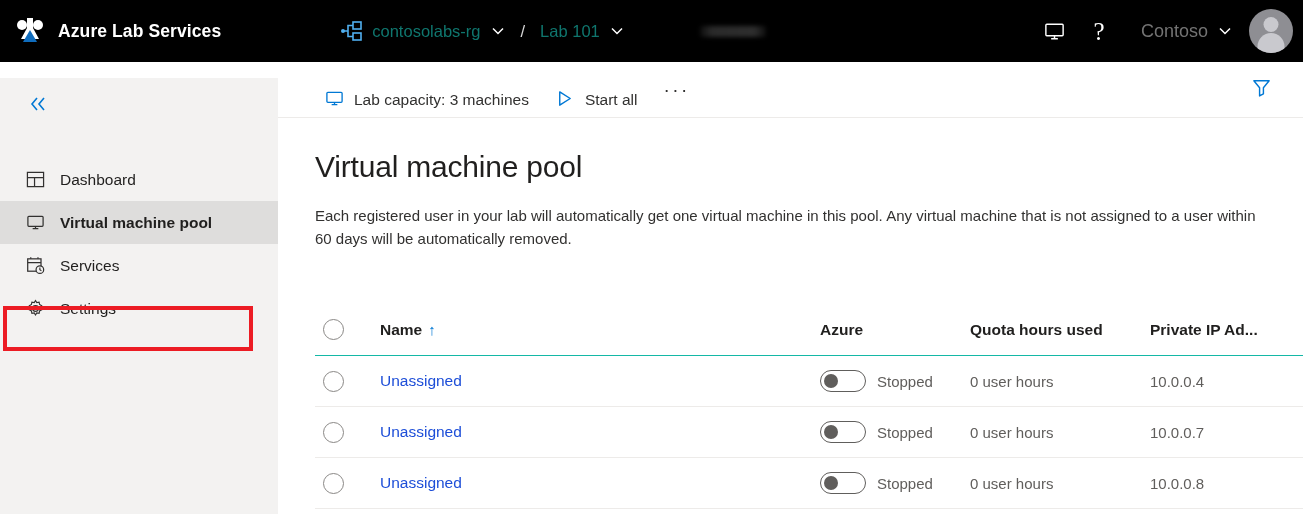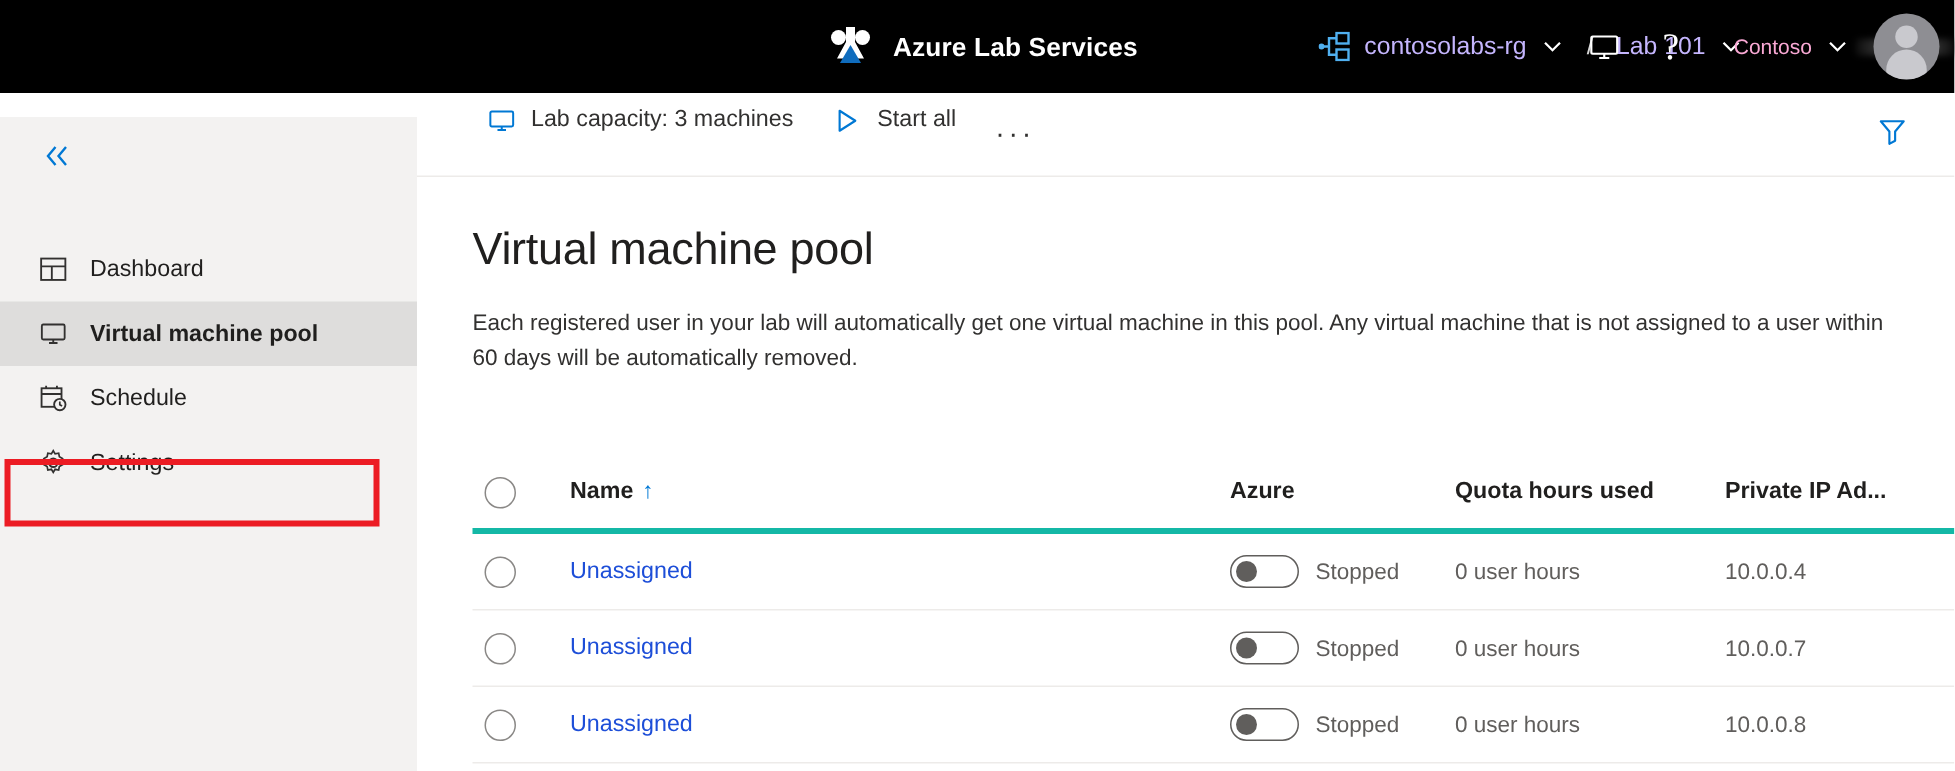"Azure Lab Services" .topbar { justify-content: flex-end -> none }
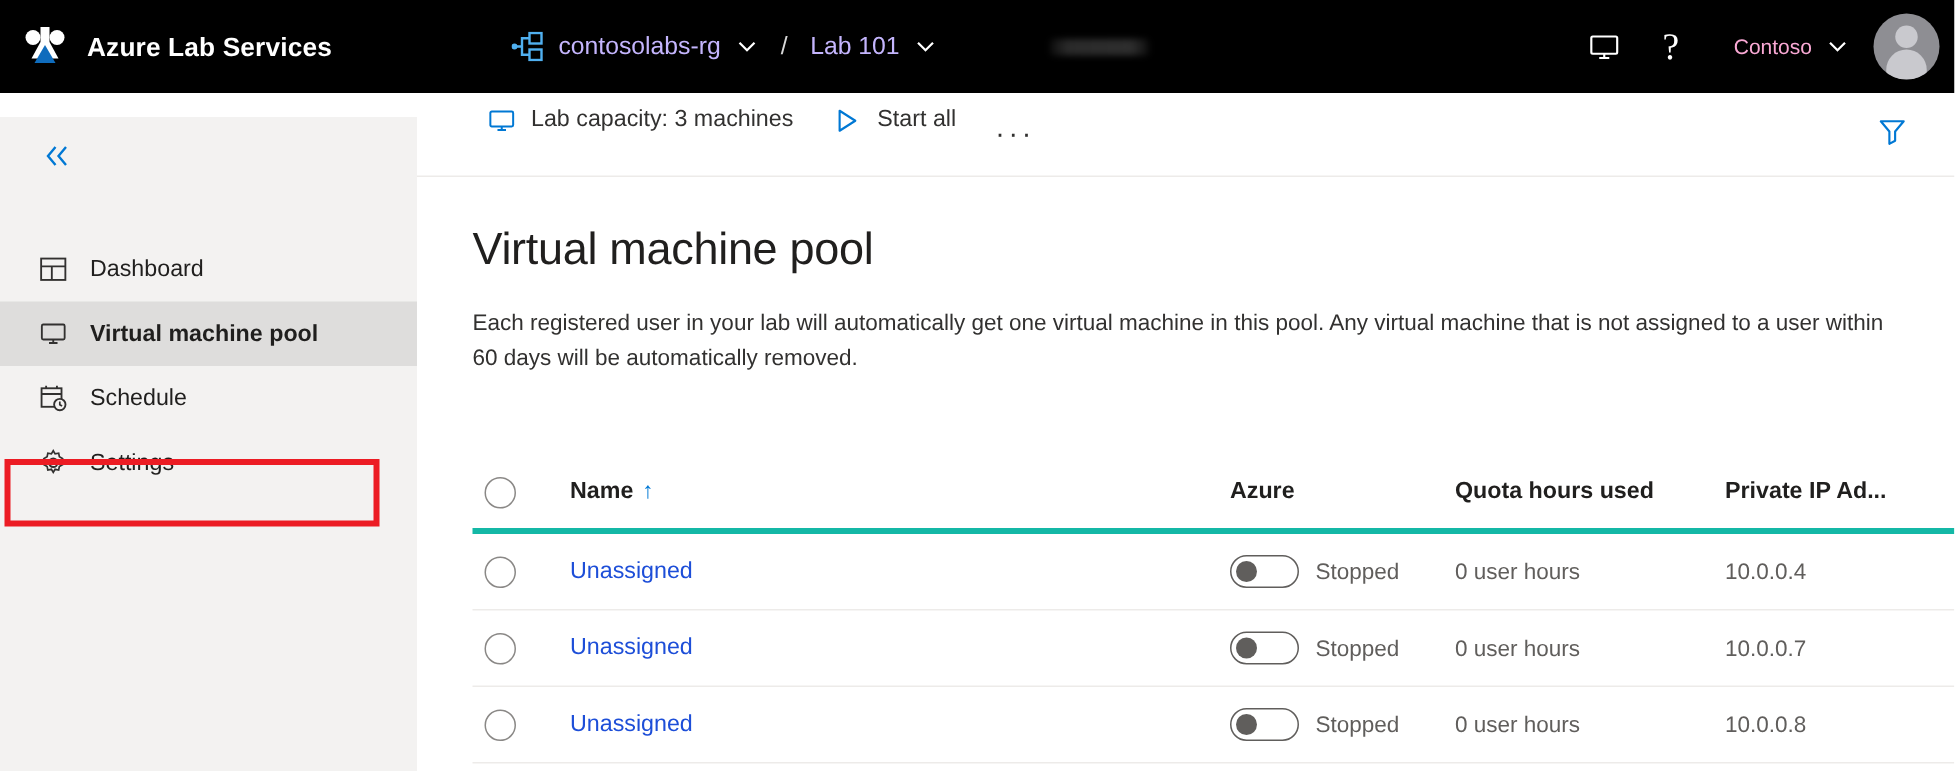"contosolabs-rg" .bc-link { color: #c4b5fd -> #0f766e }
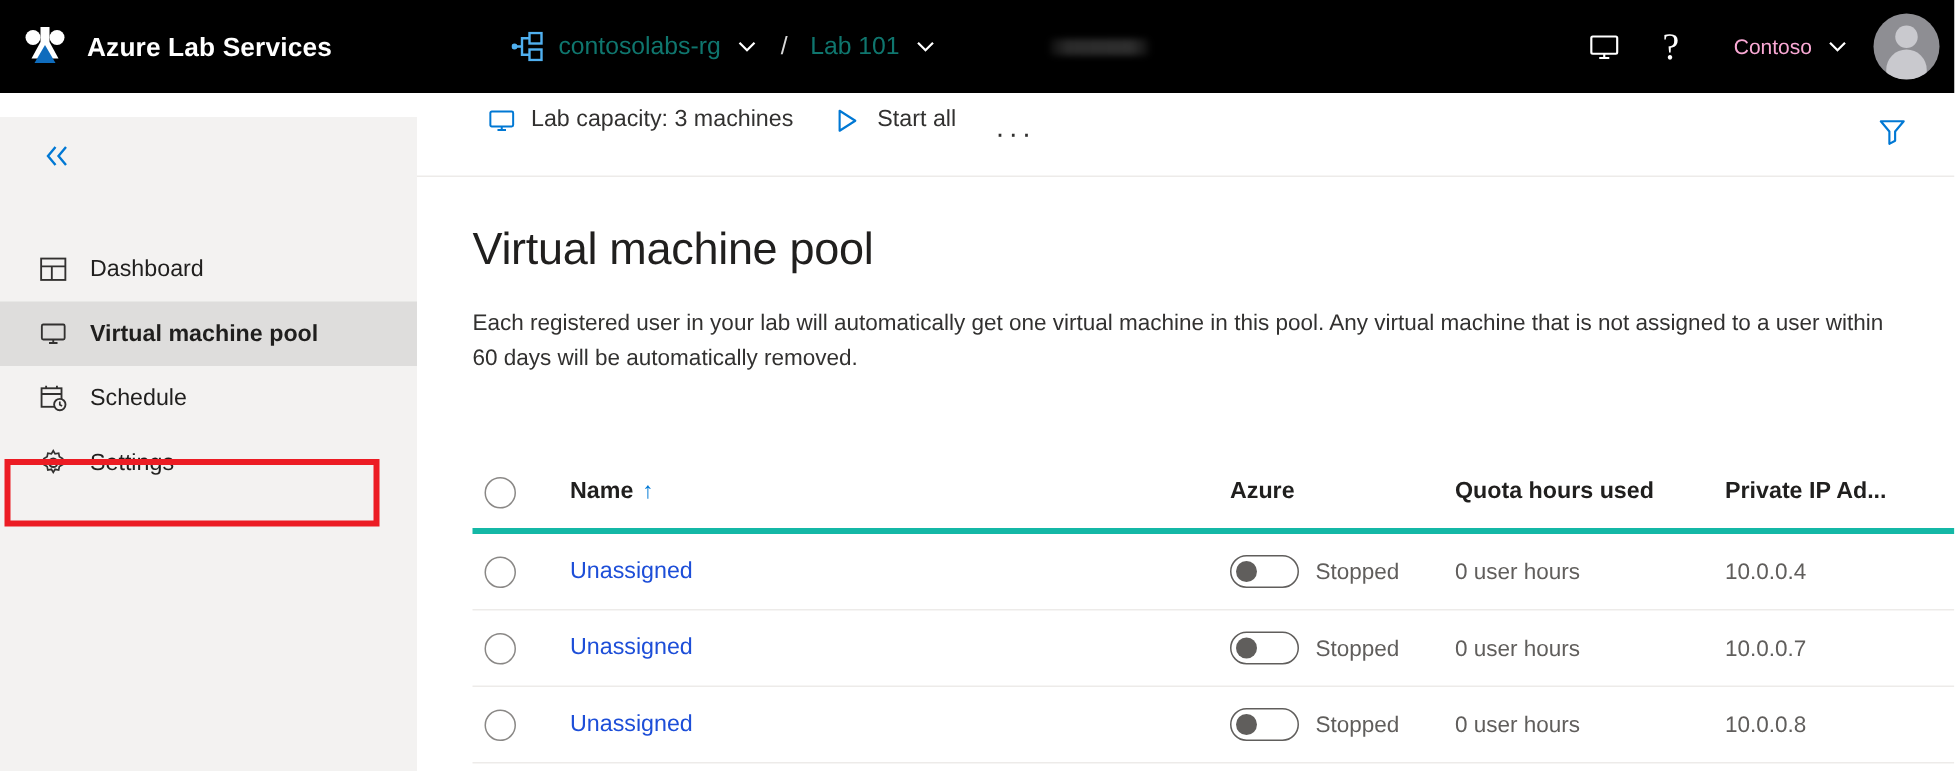"Contoso" .tenant-name { color: #f9a8d4 -> #737373; font-size: 14px -> 18px }
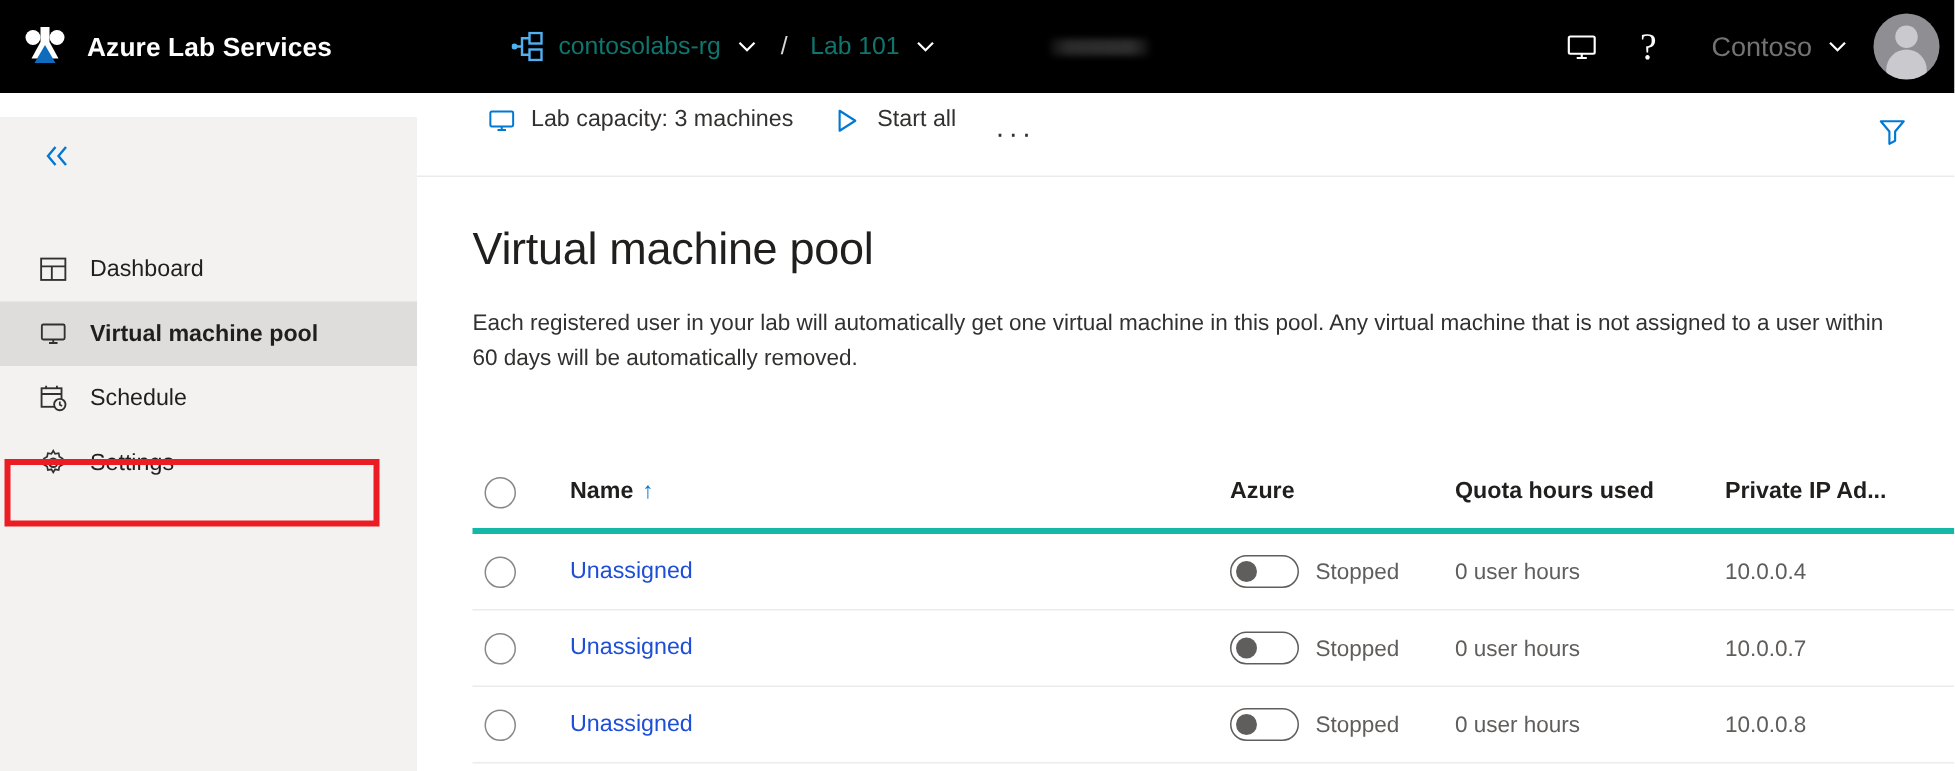"Lab capacity: 3 machines" .cmd-btn { align-items: flex-start -> flex-end }
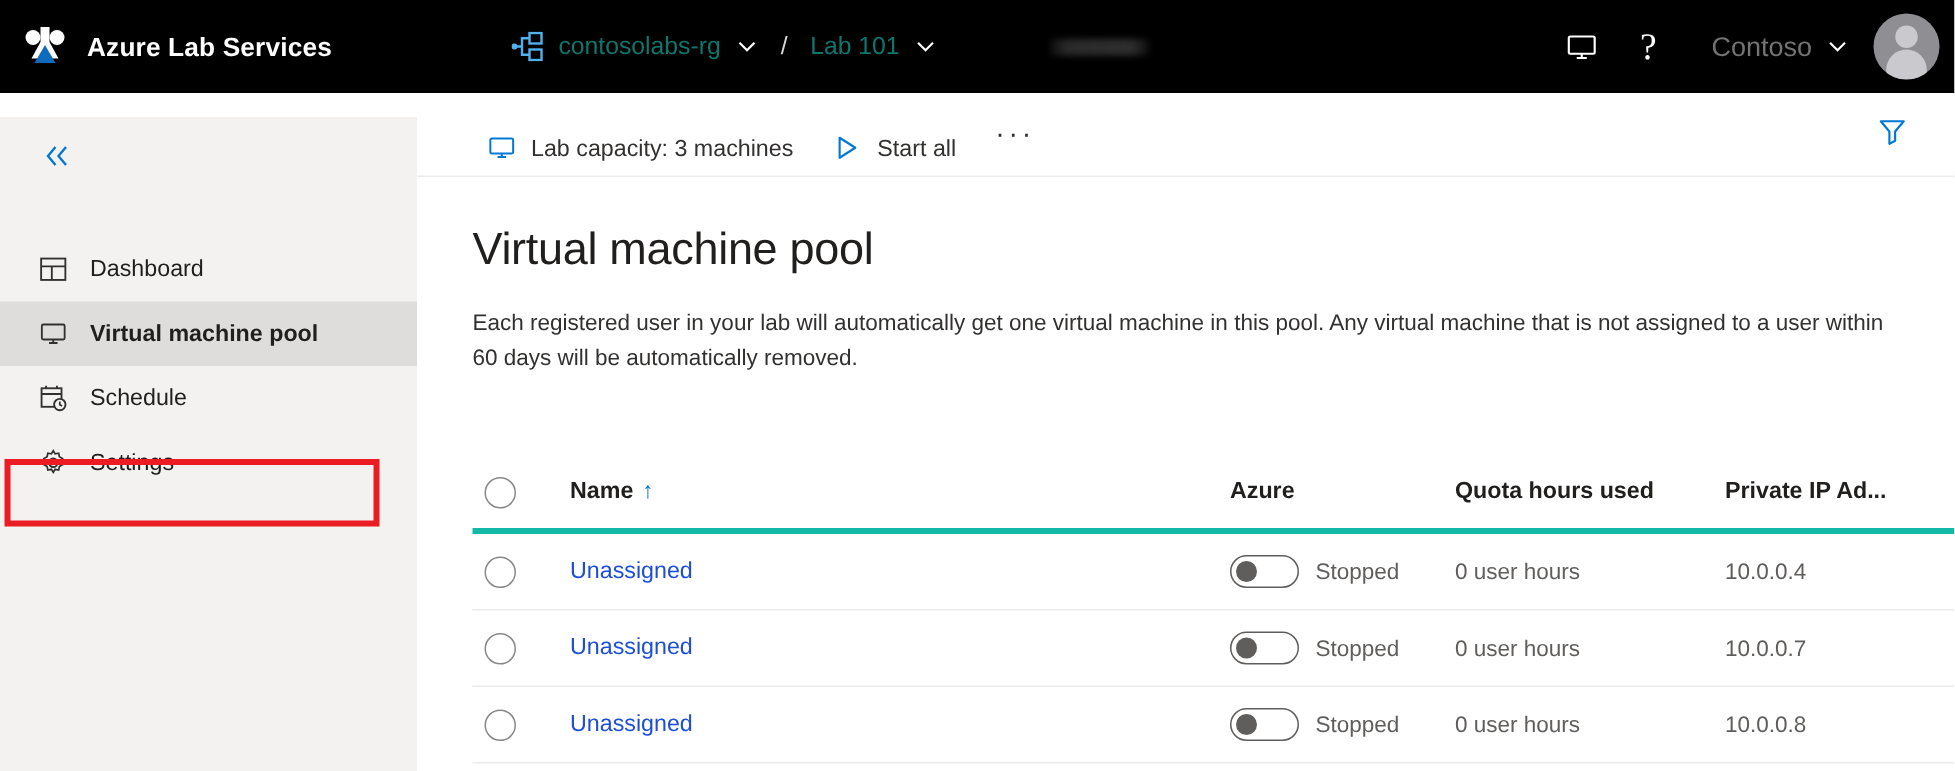"Schedule" span.nav-label { text: Schedule -> Services }
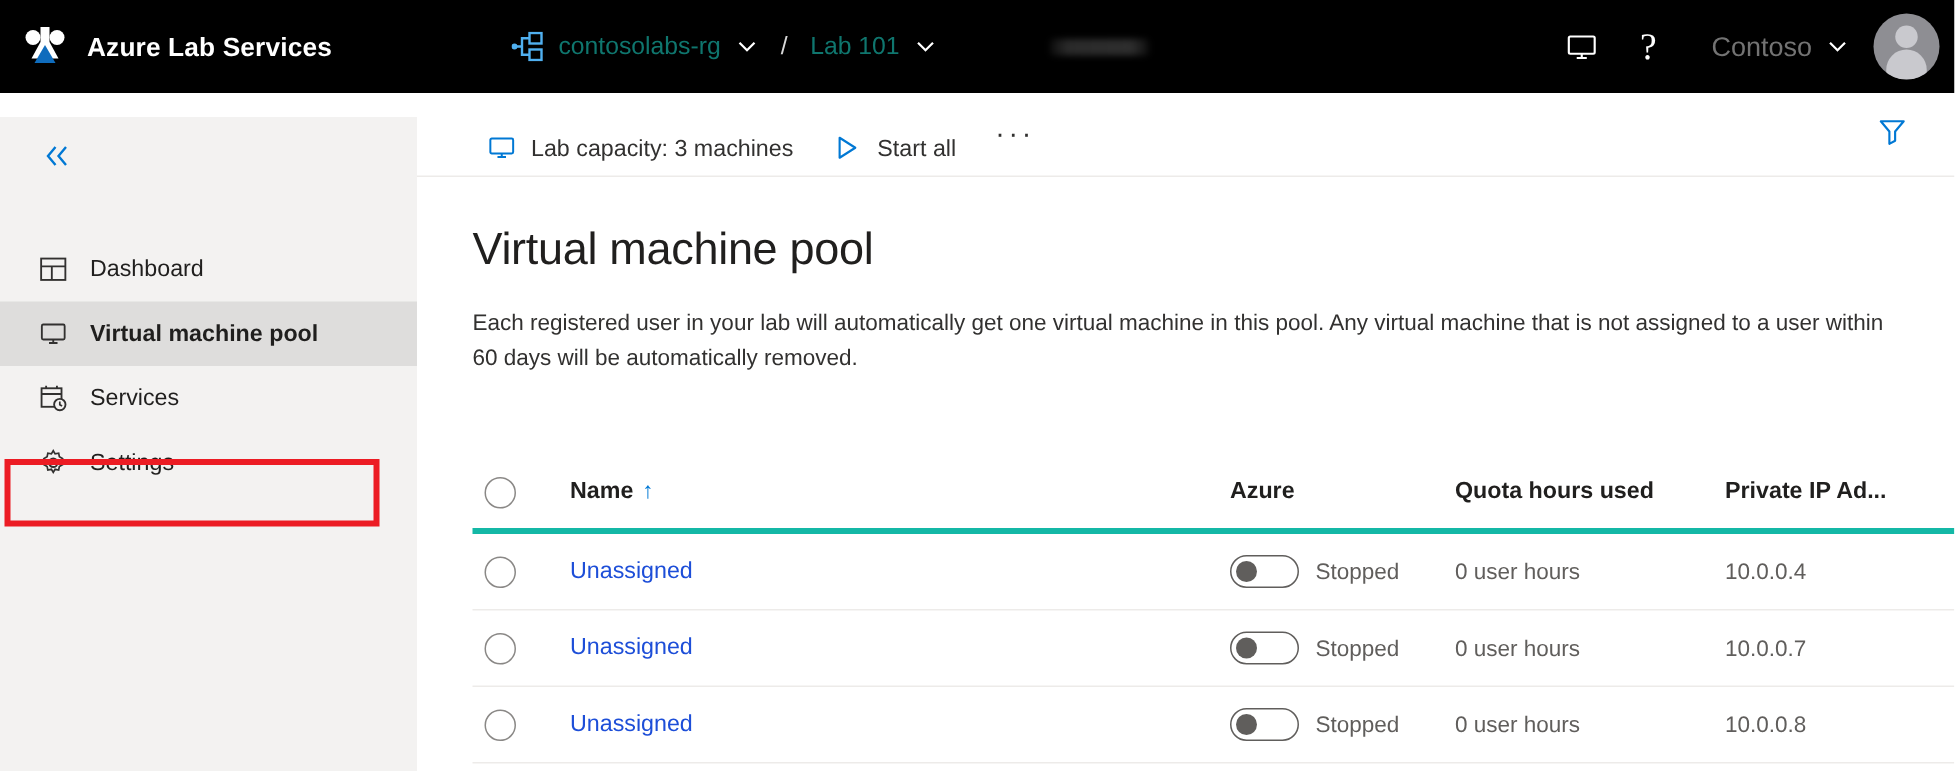"Name ↑" .row.header { border-bottom: 4px solid #14b8a6 -> 1px solid #14b8a6 }
